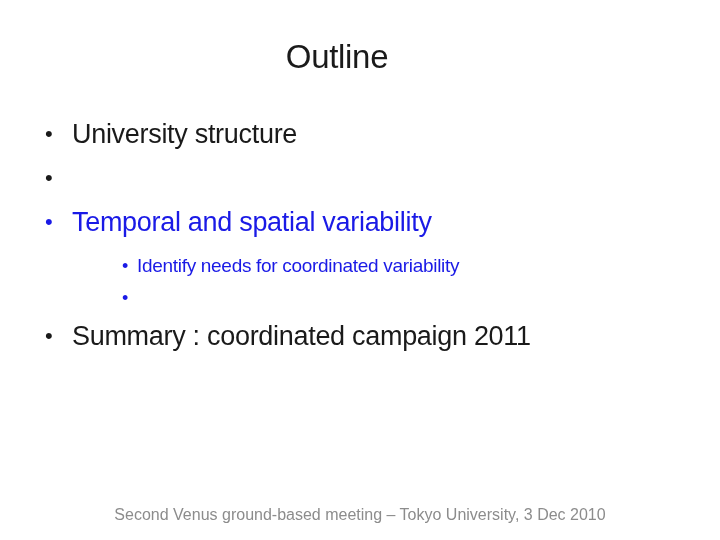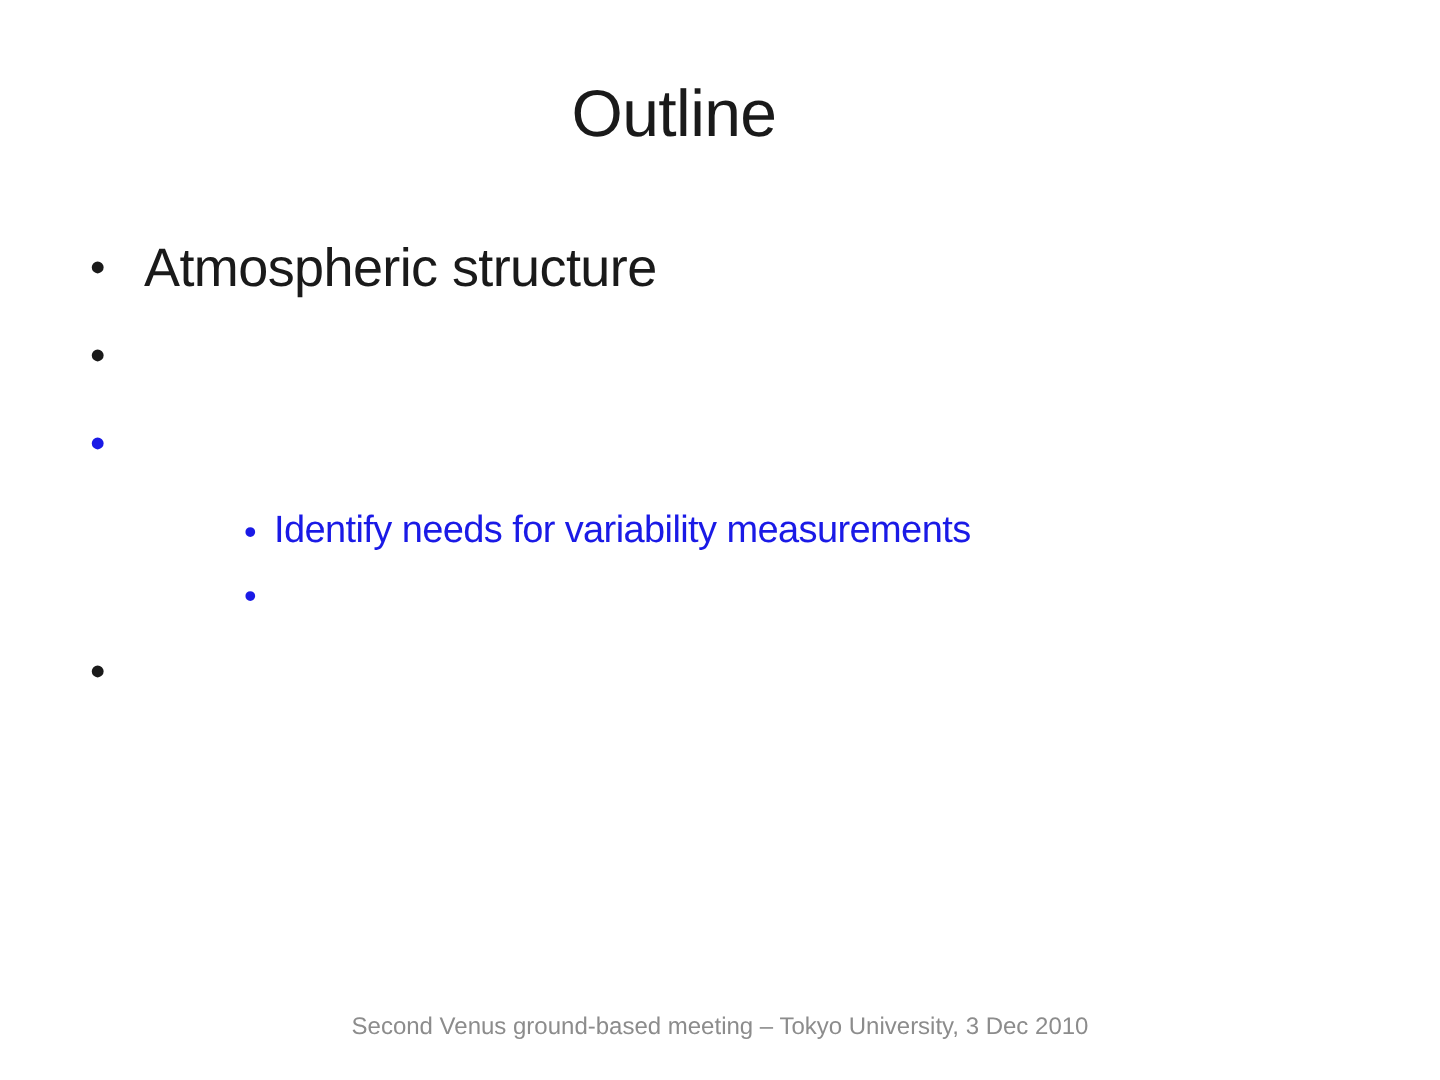"Atmospheric structure" span.bullet-text { text: Atmospheric -> University }
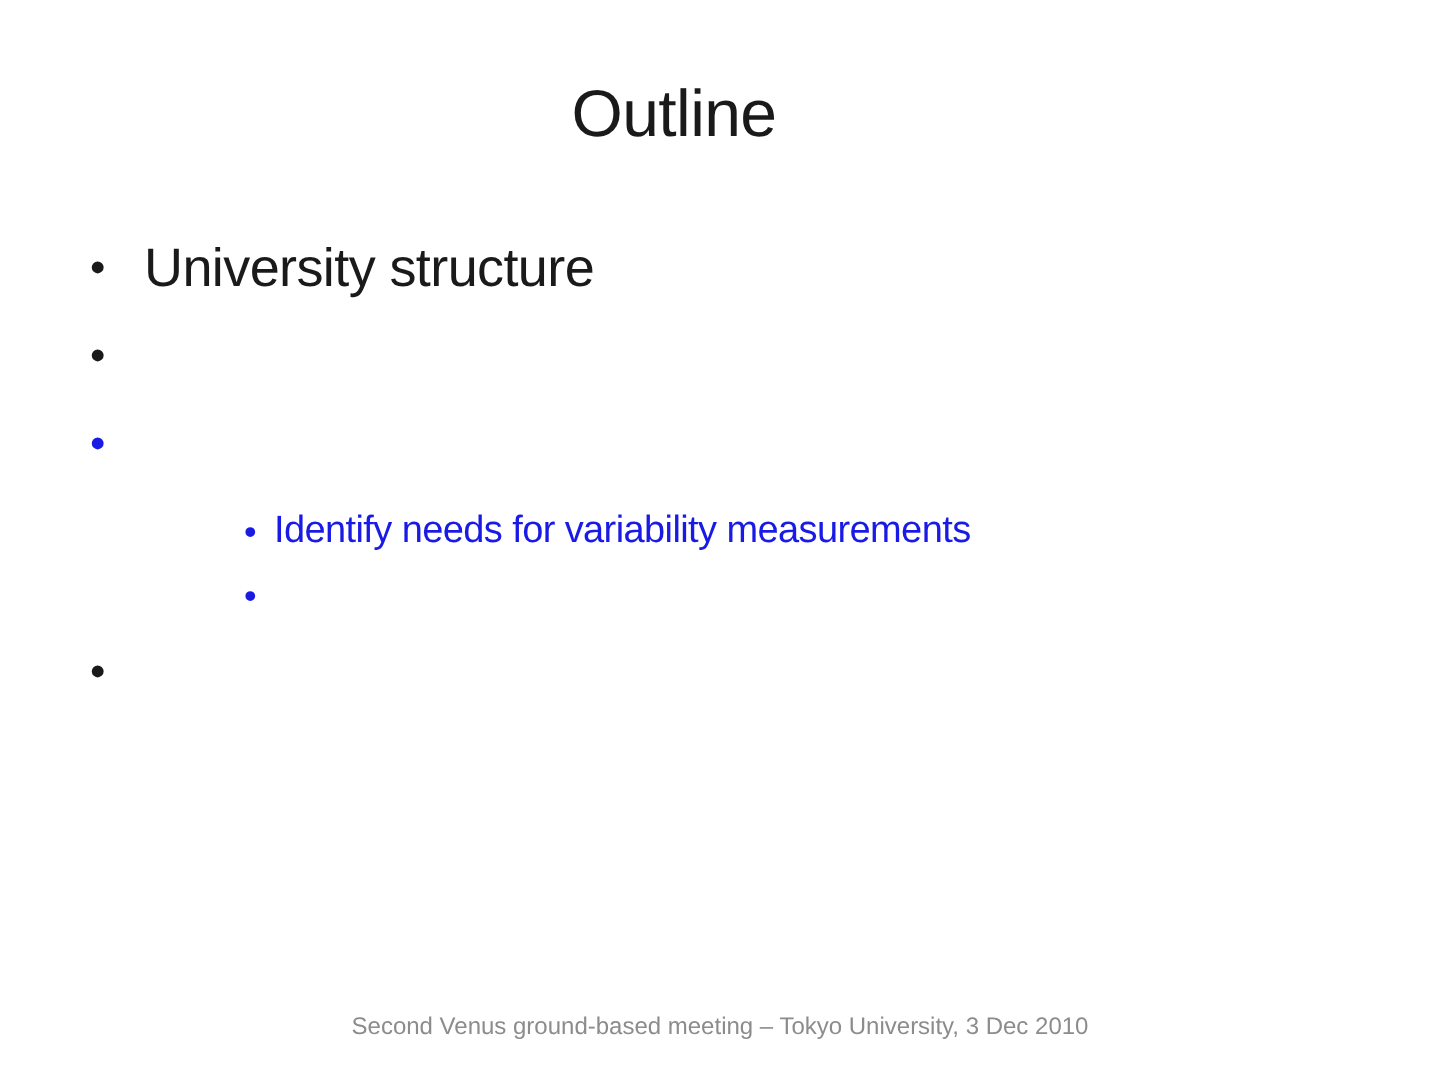"Temporal and spatial variability" span.bullet-text { html: none -> <span>Temporal and spatial variability</span> }
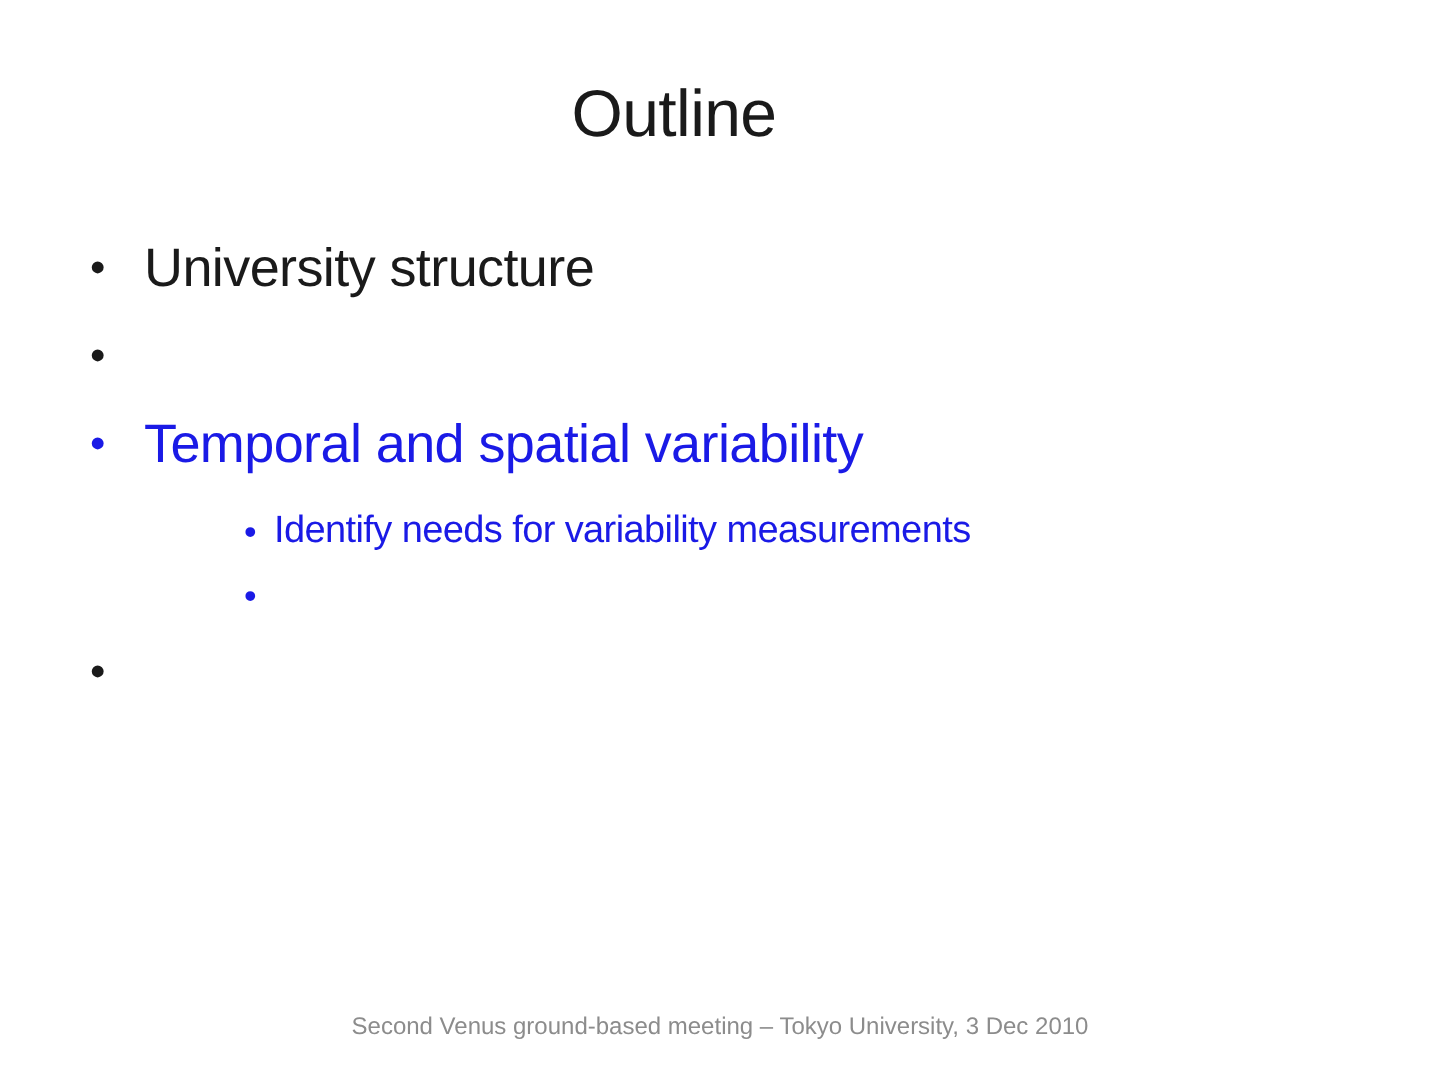"Identify needs for variability" span.bullet-text { text: variability measurements -> coordinated variability }
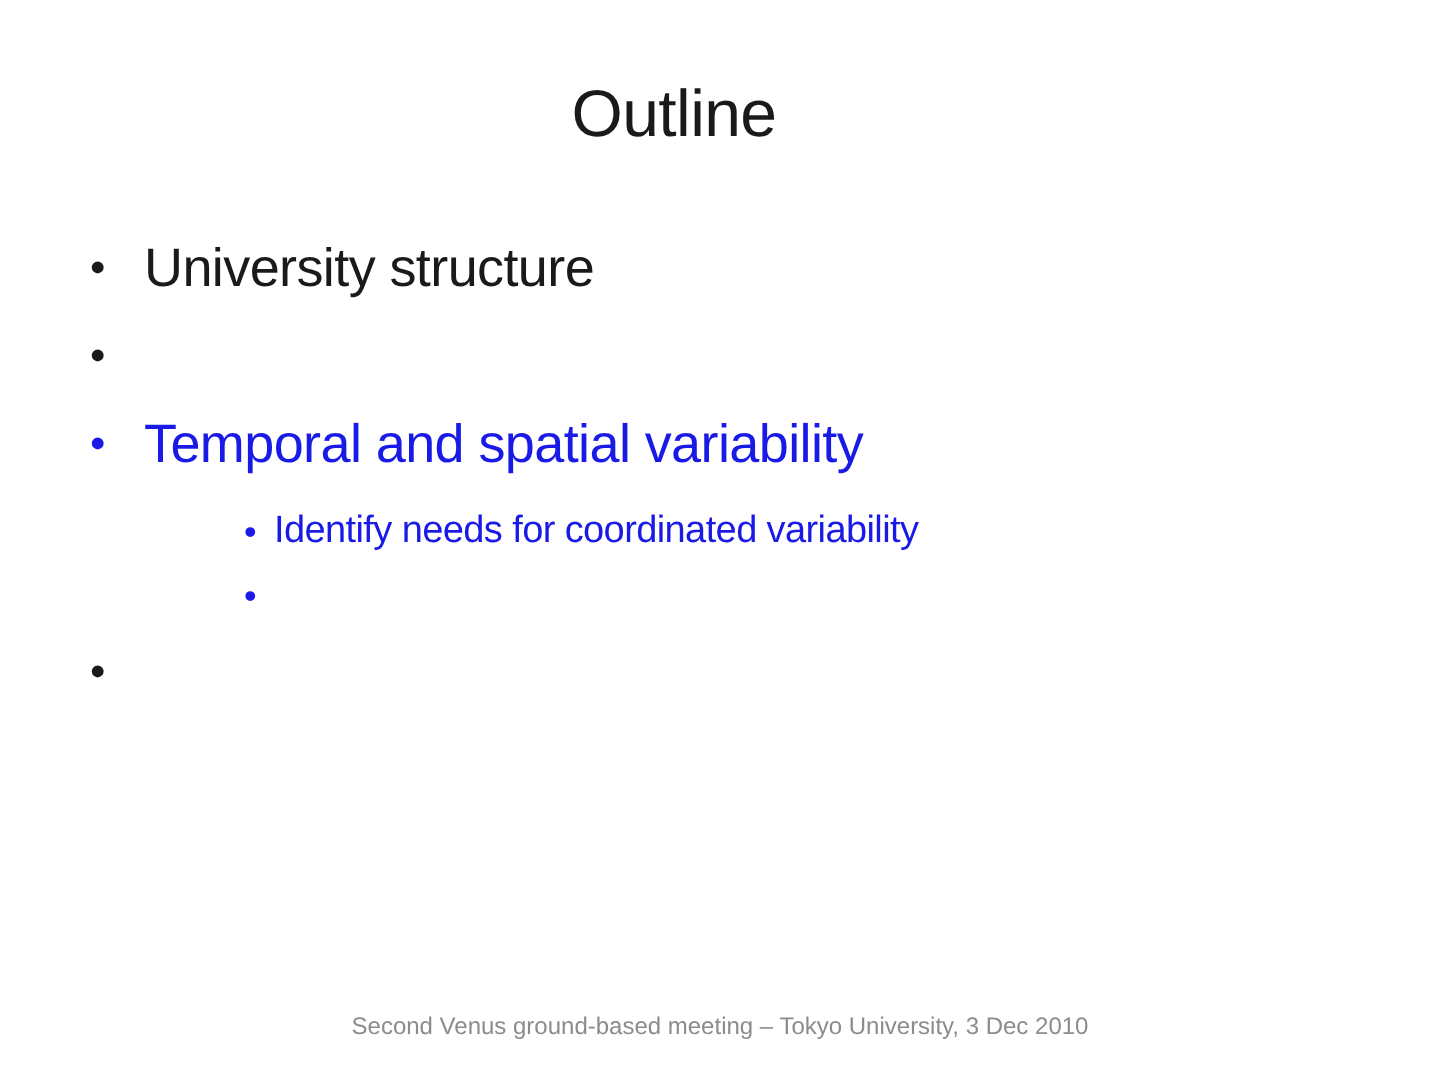"Summary : coordinated campaign 2011" span.bullet-text { html: none -> <span>Summary : coordinated campaign 2011</span> }
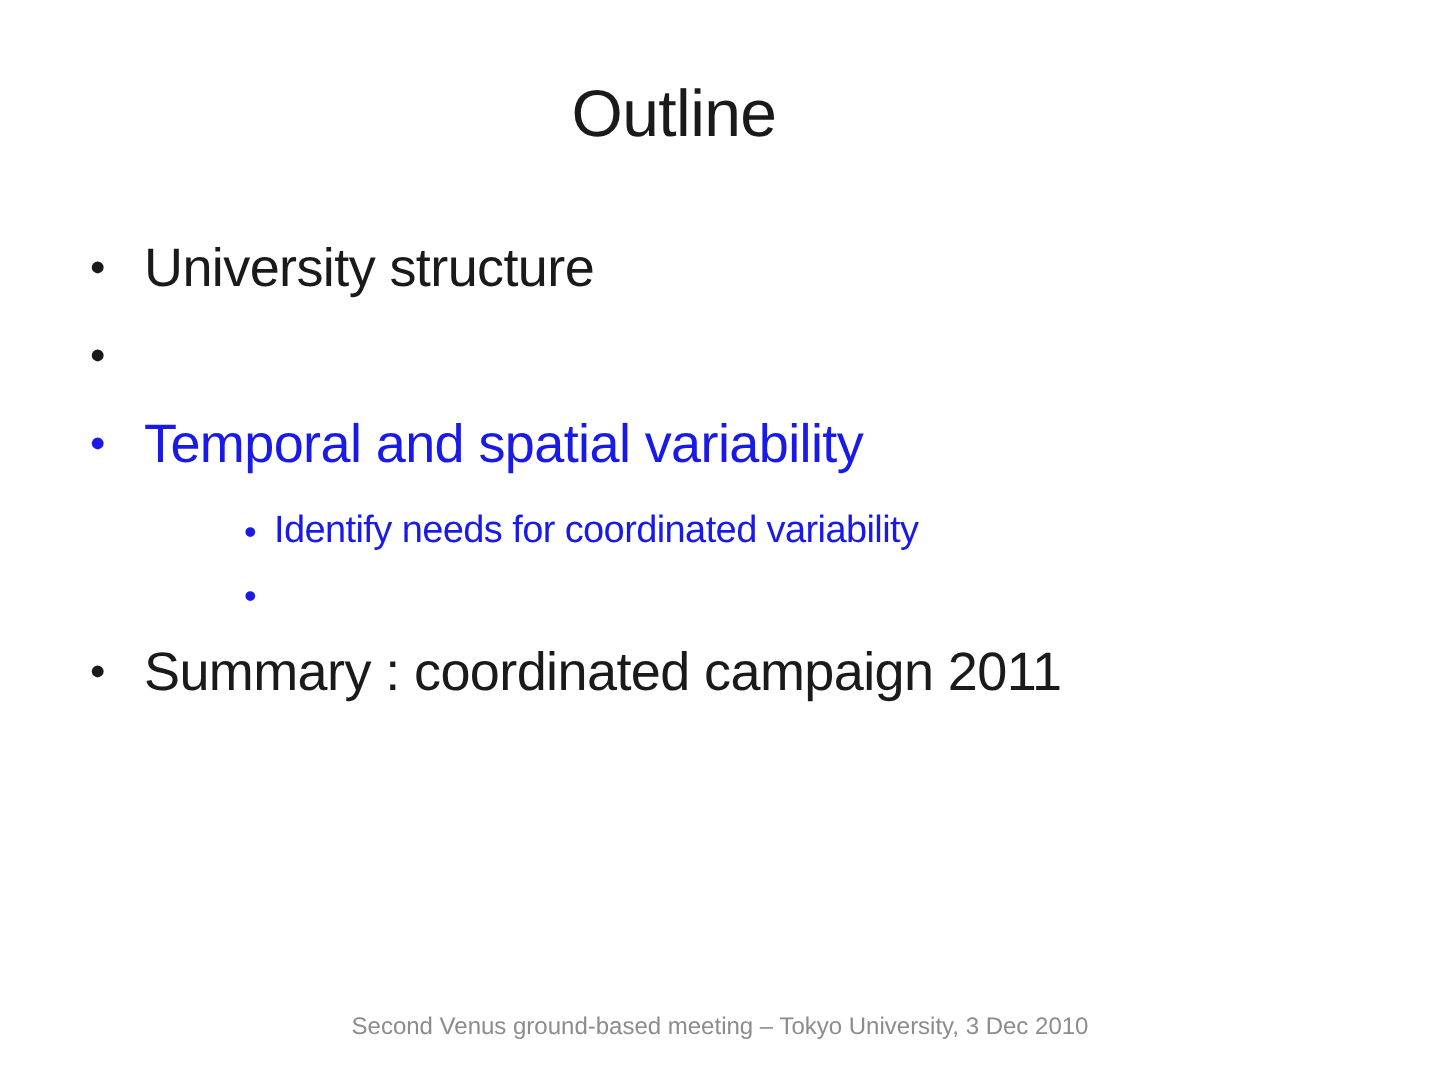"Second Venus ground-based meeting –" .slide-footer { font-size: 12px -> 16px }
